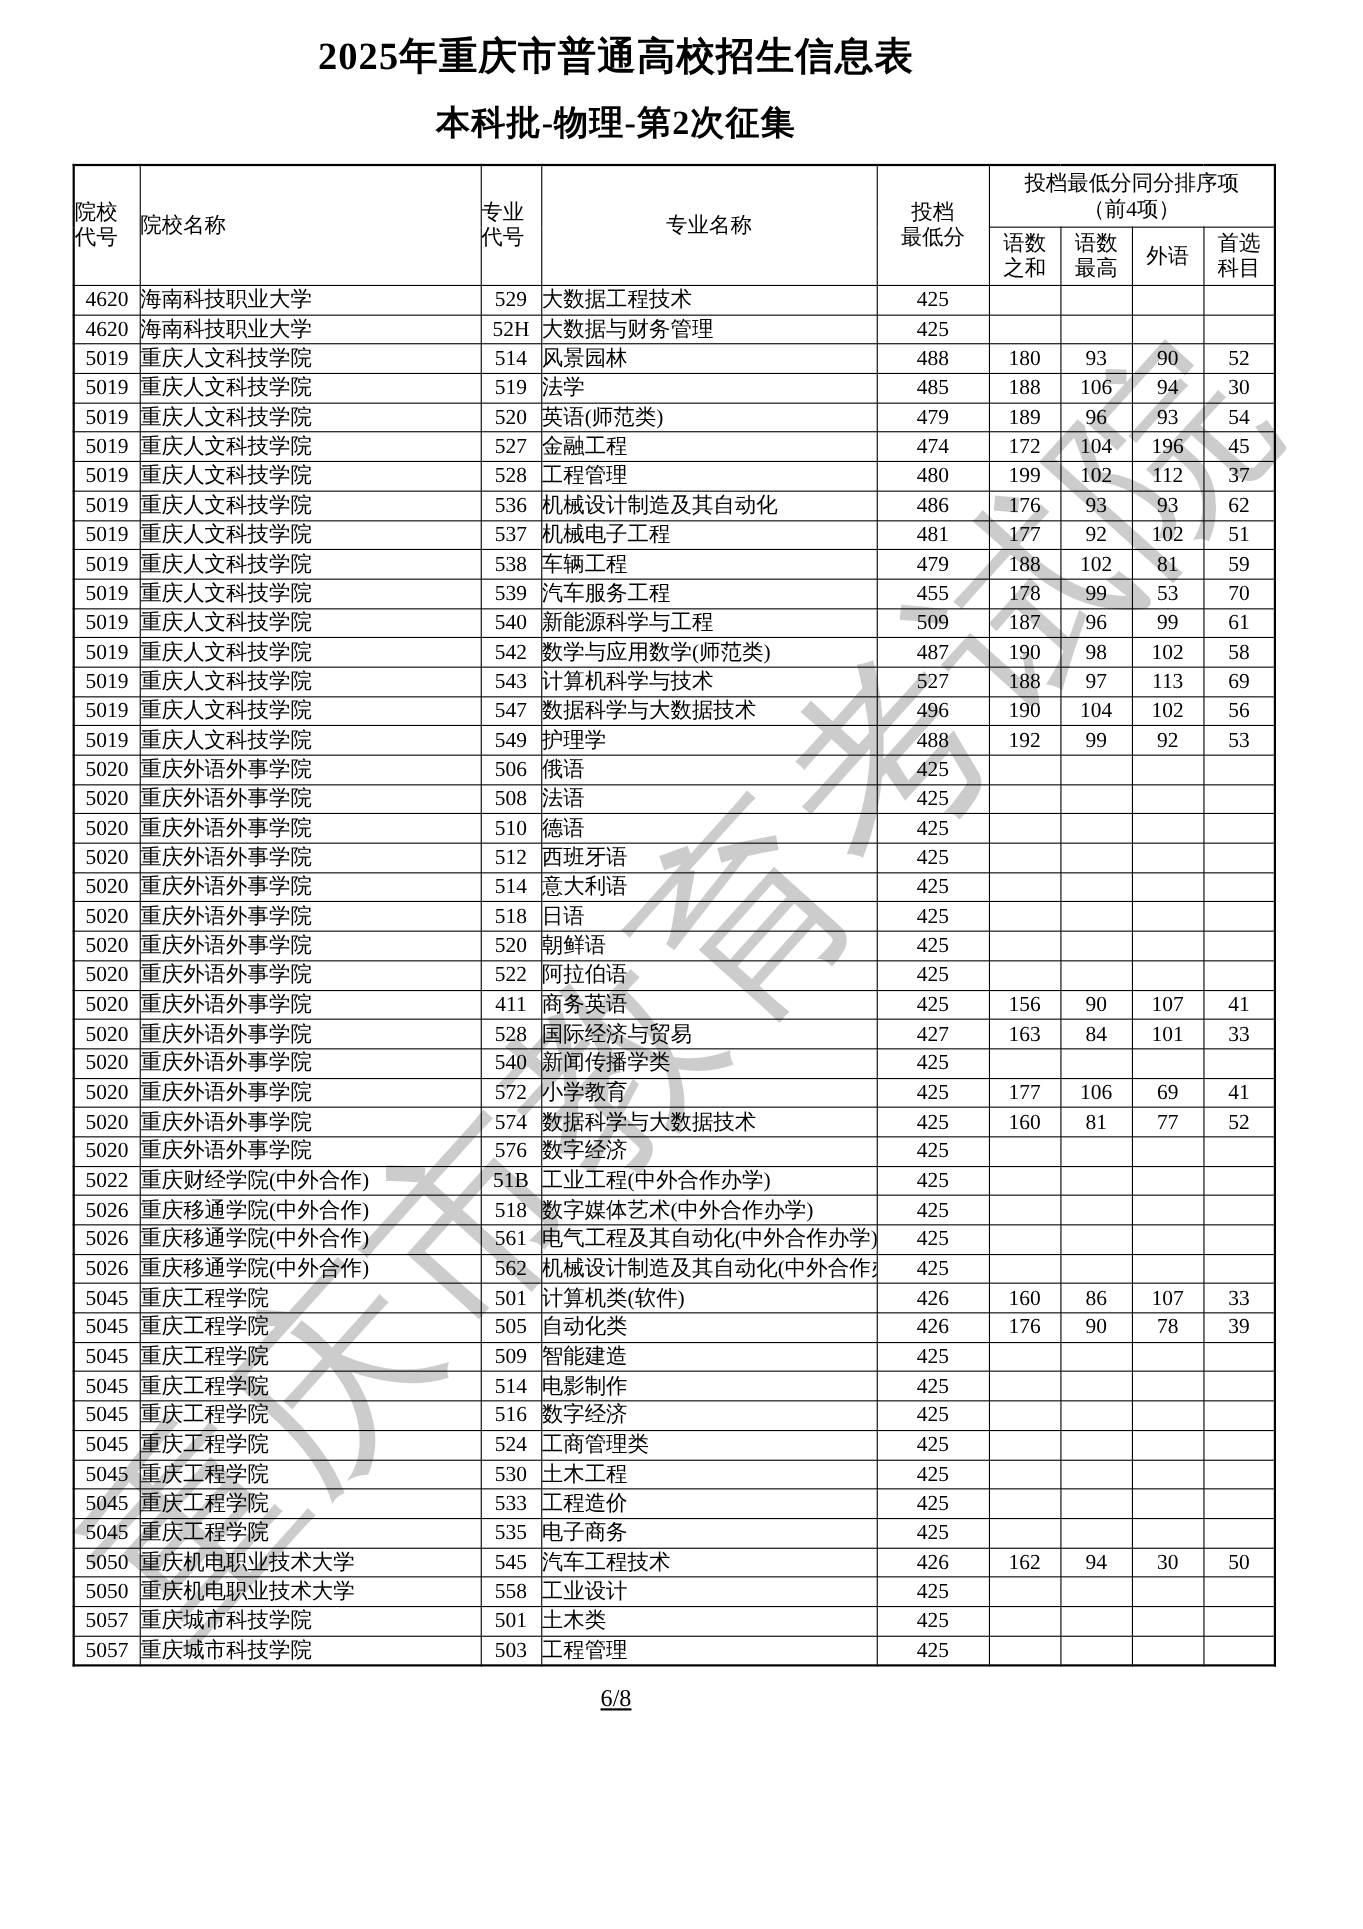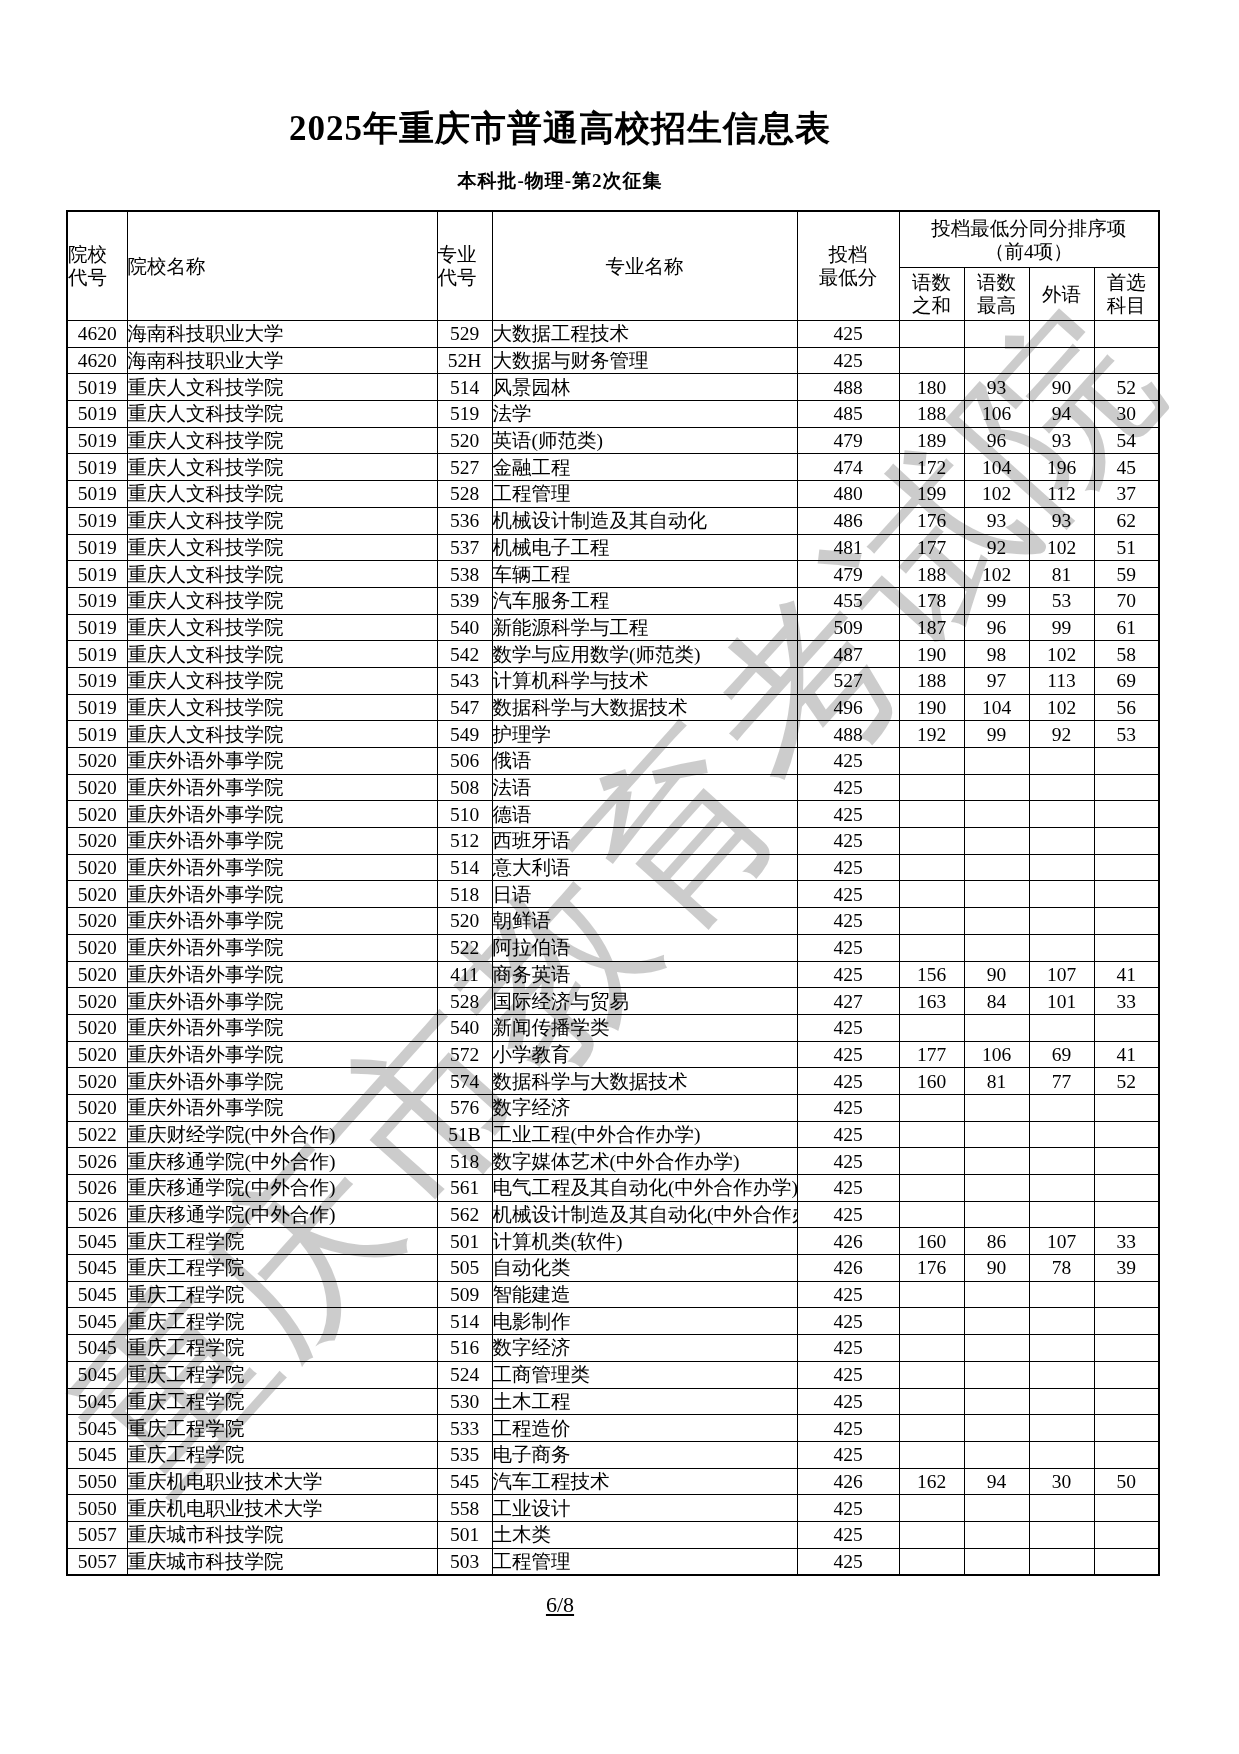"2025年重庆市普通高校招生信息表" .doc-title { margin-top: 28px -> none; padding-top: 77px -> 28px }
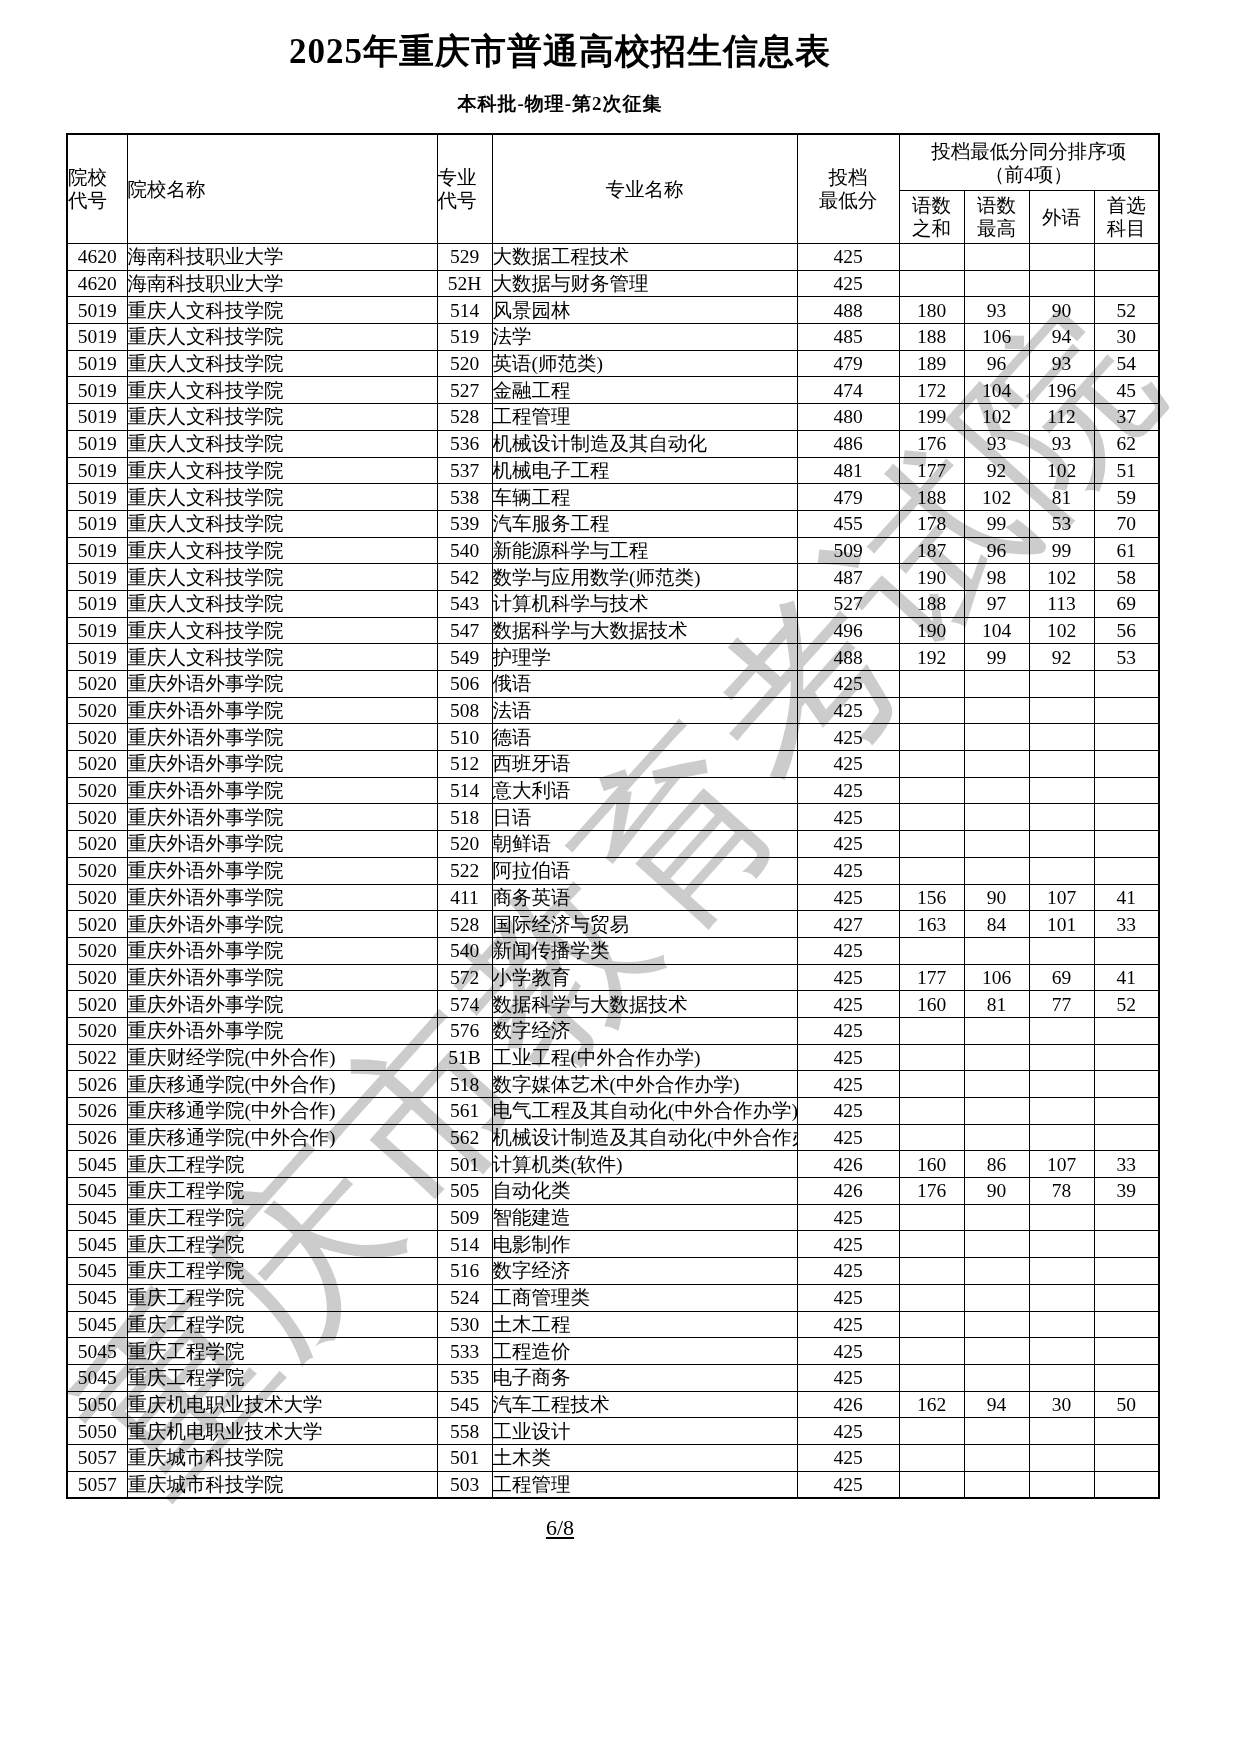"本科批-物理-第2次征集" .doc-subtitle { font-size: 19px -> 31px }
